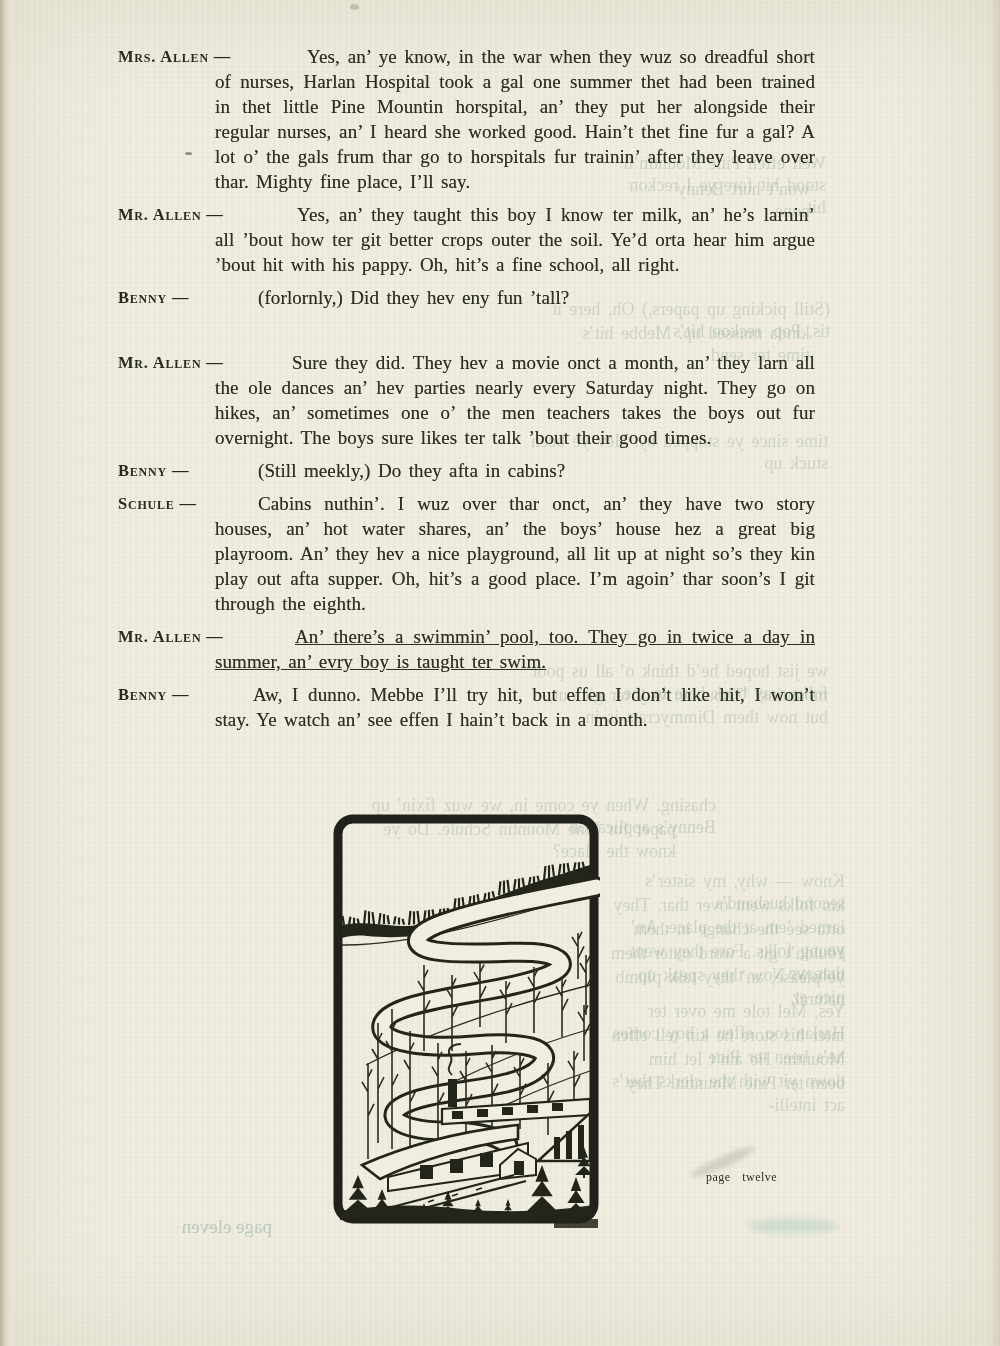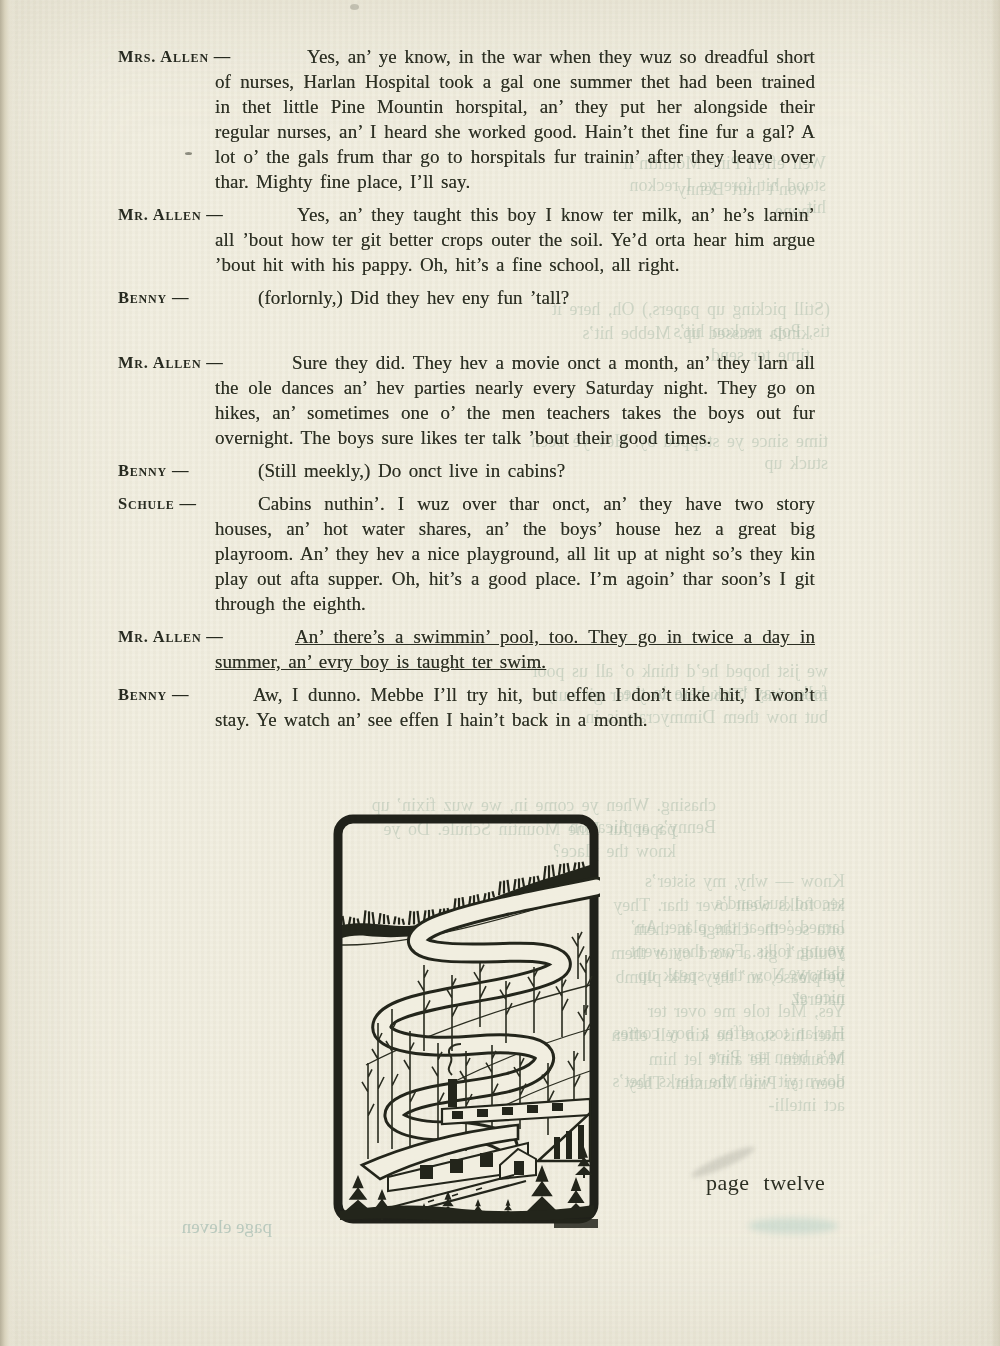"Do onct live in cabins?" span { text: onct live -> they afta }
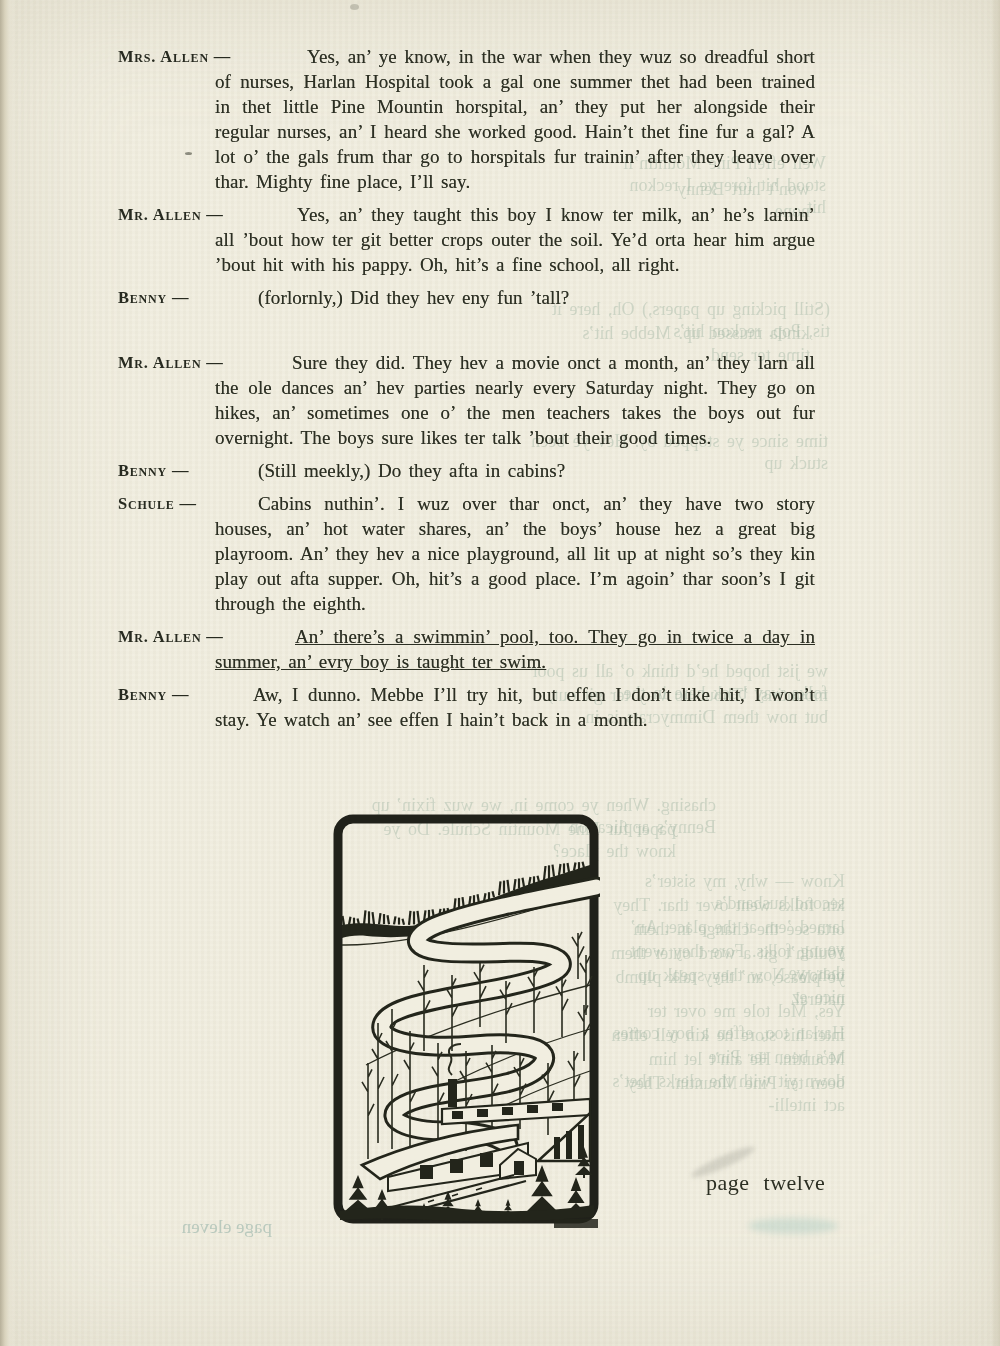"page twelve" .pagenum { font-size: 22px -> 12px }
